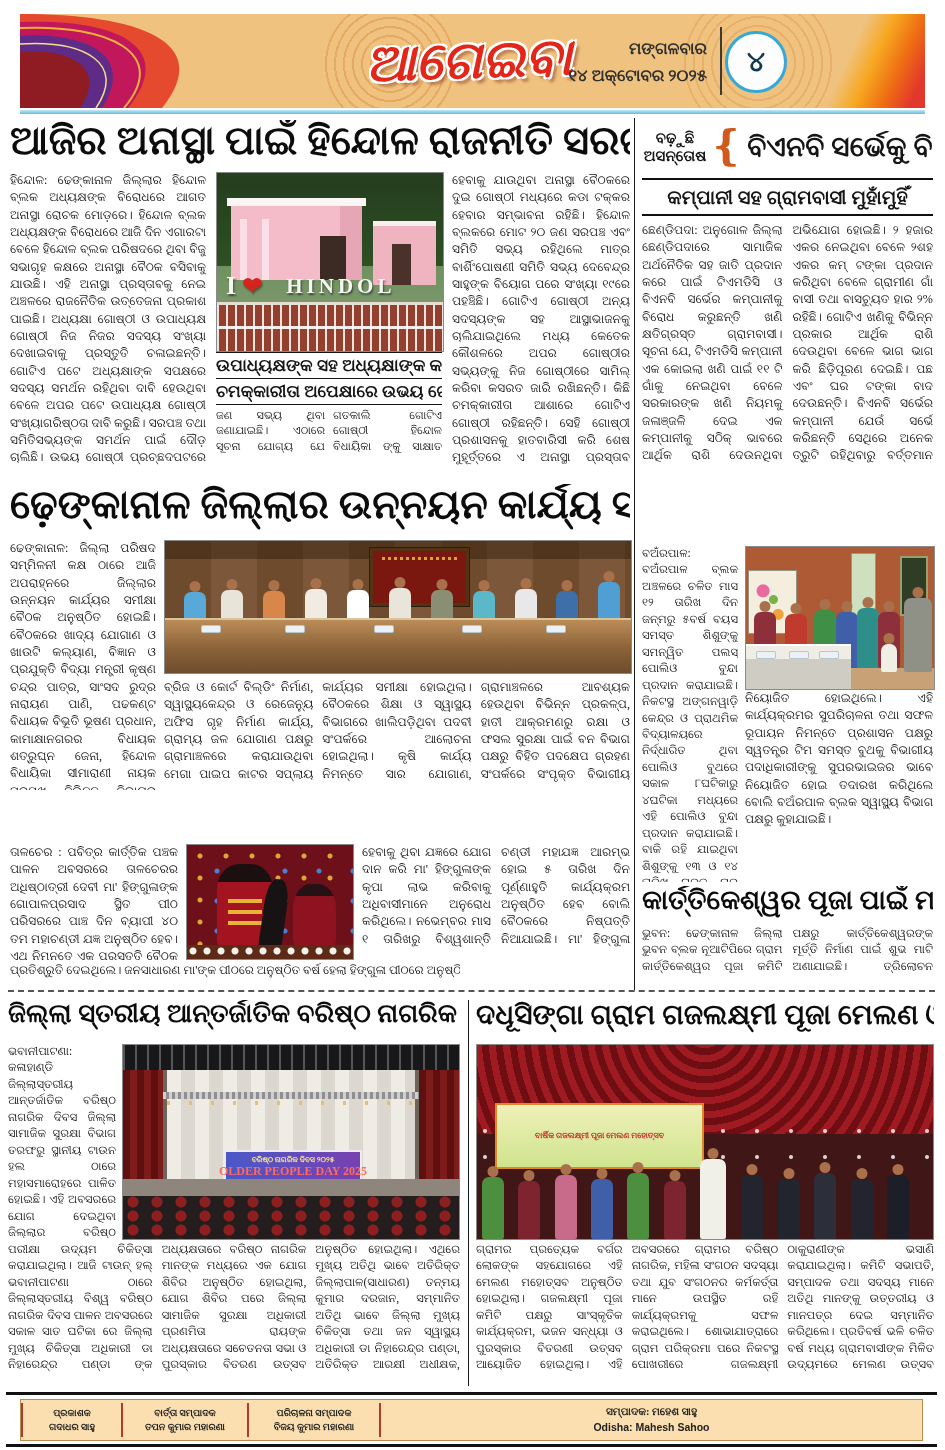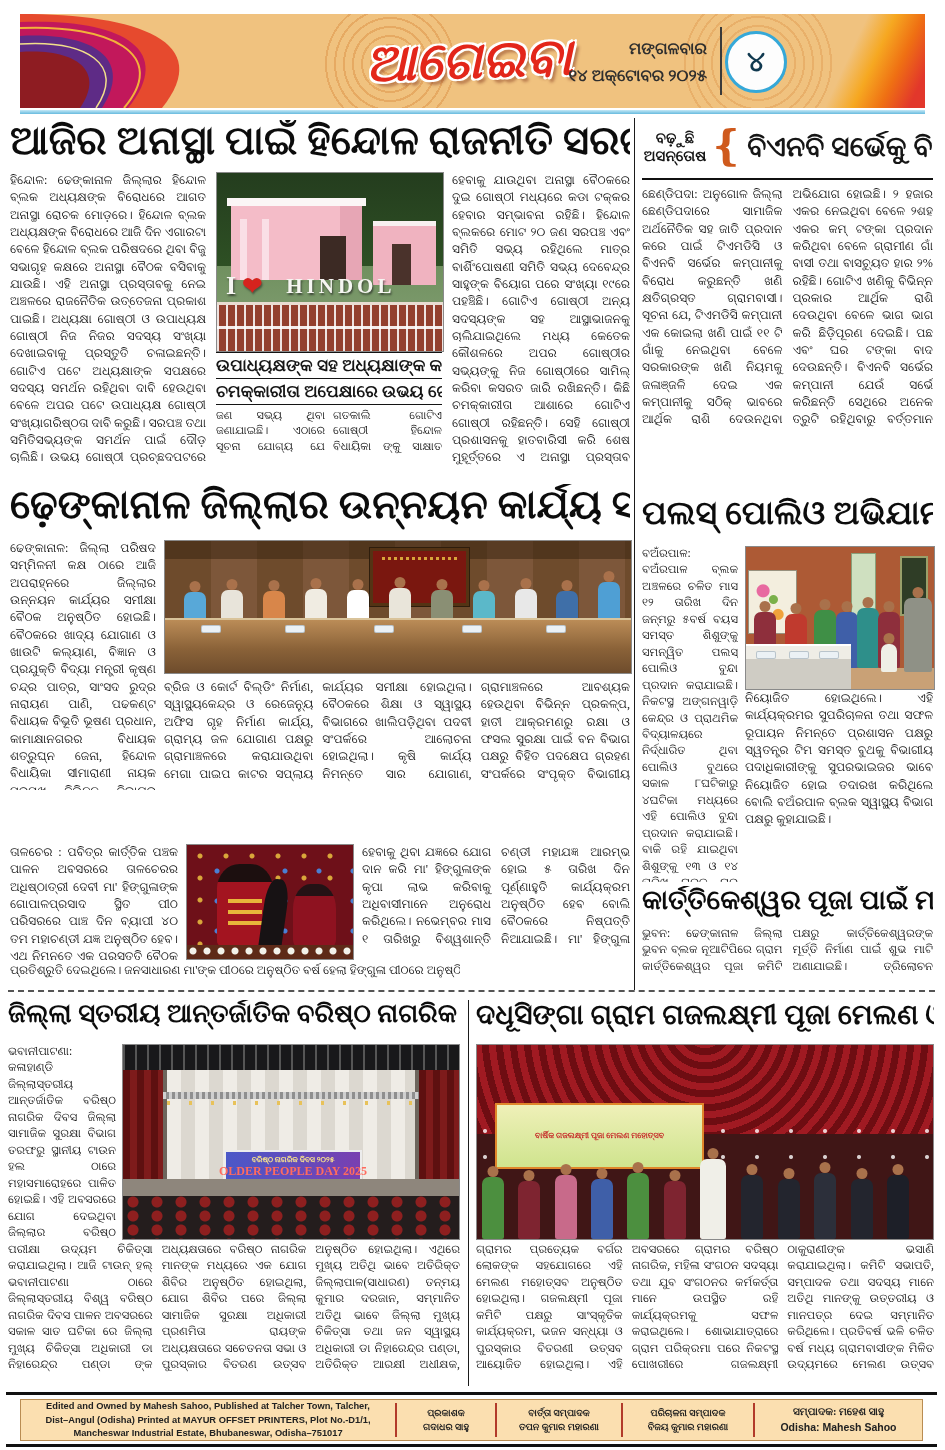"କମ୍ପାନୀ ସହ ଗ୍ରାମବାସୀ ମୁହାଁମୁହିଁ" div.a2-subhead { html: none -> <div>କମ୍ପାନୀ ସହ ଗ୍ରାମବାସୀ ମୁହାଁମୁହିଁ</div> }
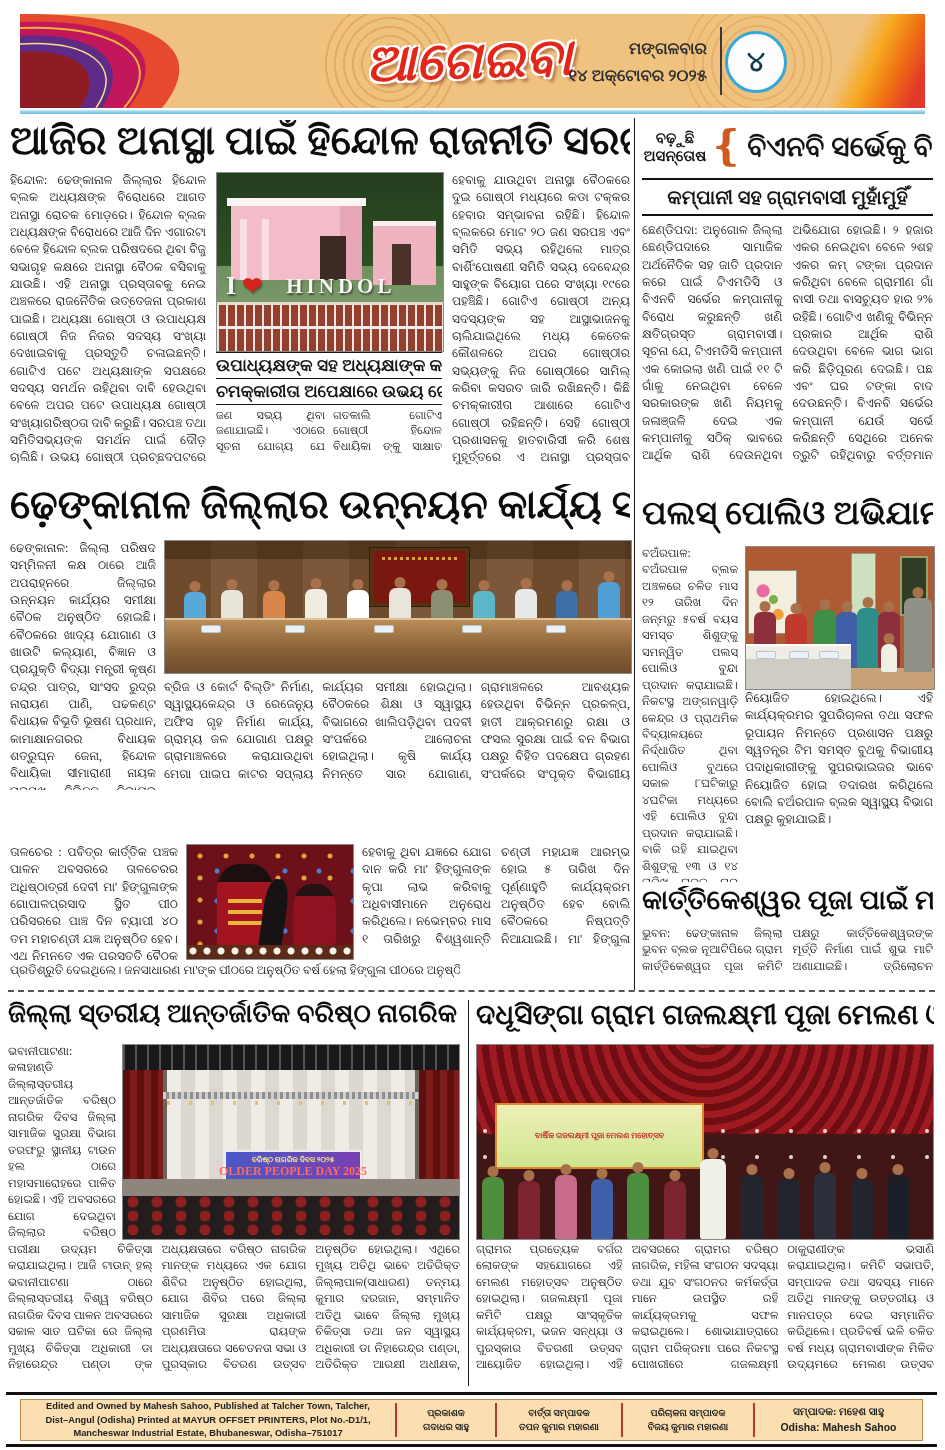"ପଲସ୍ ପୋଲିଓ ଅଭିଯାନ" div.abs { html: <div>ପଲସ୍ ପୋଲିଓ ଅଭିଯାନ</div> -> none }
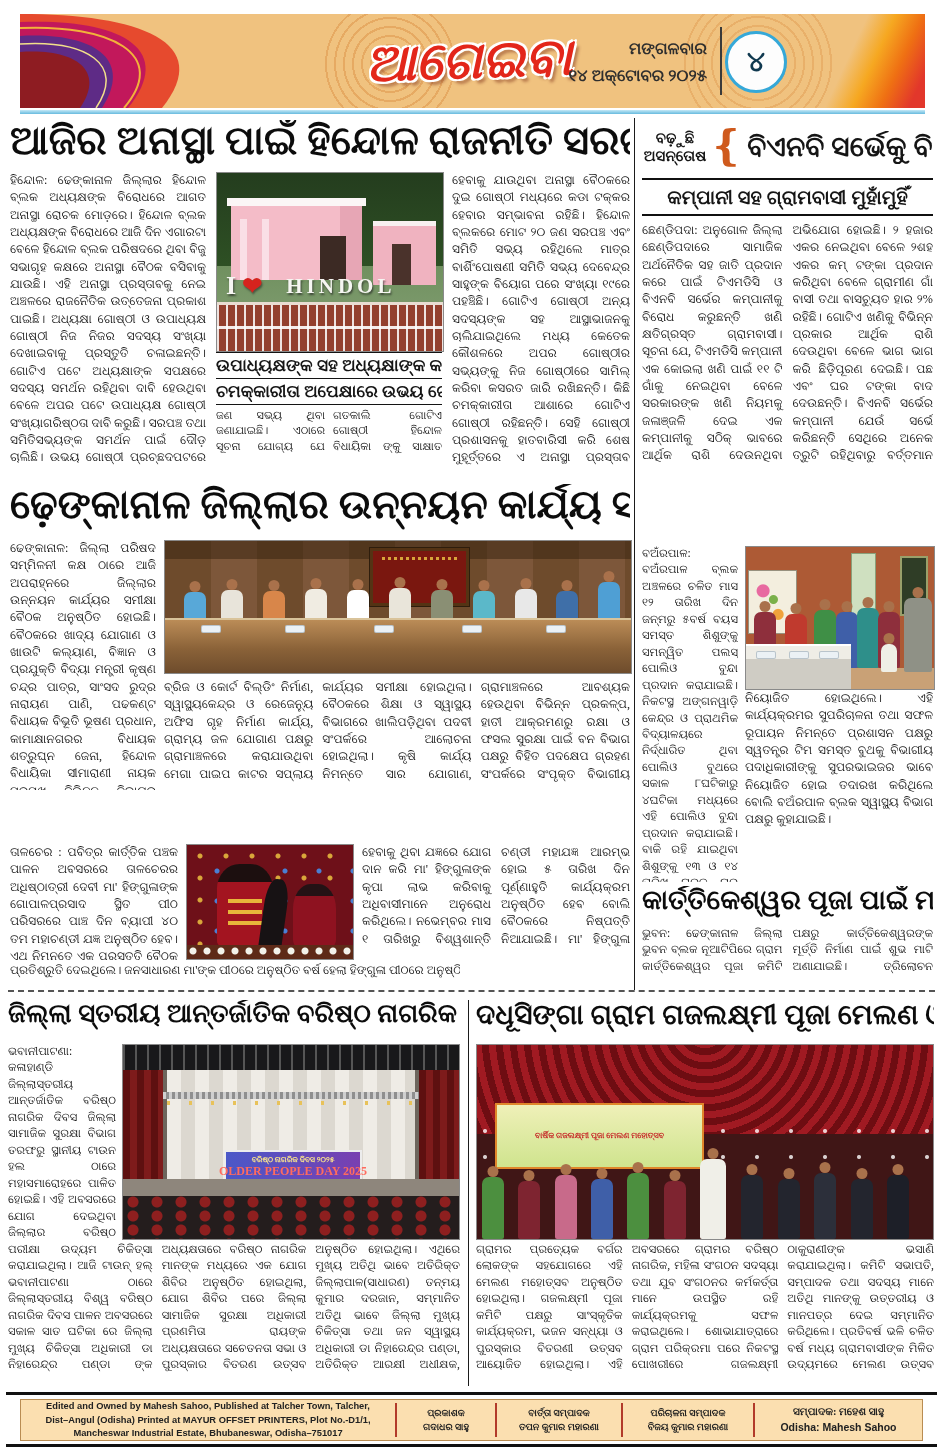"Edited and Owned by Mahesh" div.f-imprint { html: <div> <span>Edited and Owned by Mahesh Sahoo, Published at Talcher Town, Talcher,</span> <span>Dist–Angul (Odisha) Printed at MAYUR OFFSET PRINTERS, Plot No.-D1/1,</span> <span>Mancheswar Industrial Estate, Bhubaneswar, Odisha–751017</span> </div> -> none }
